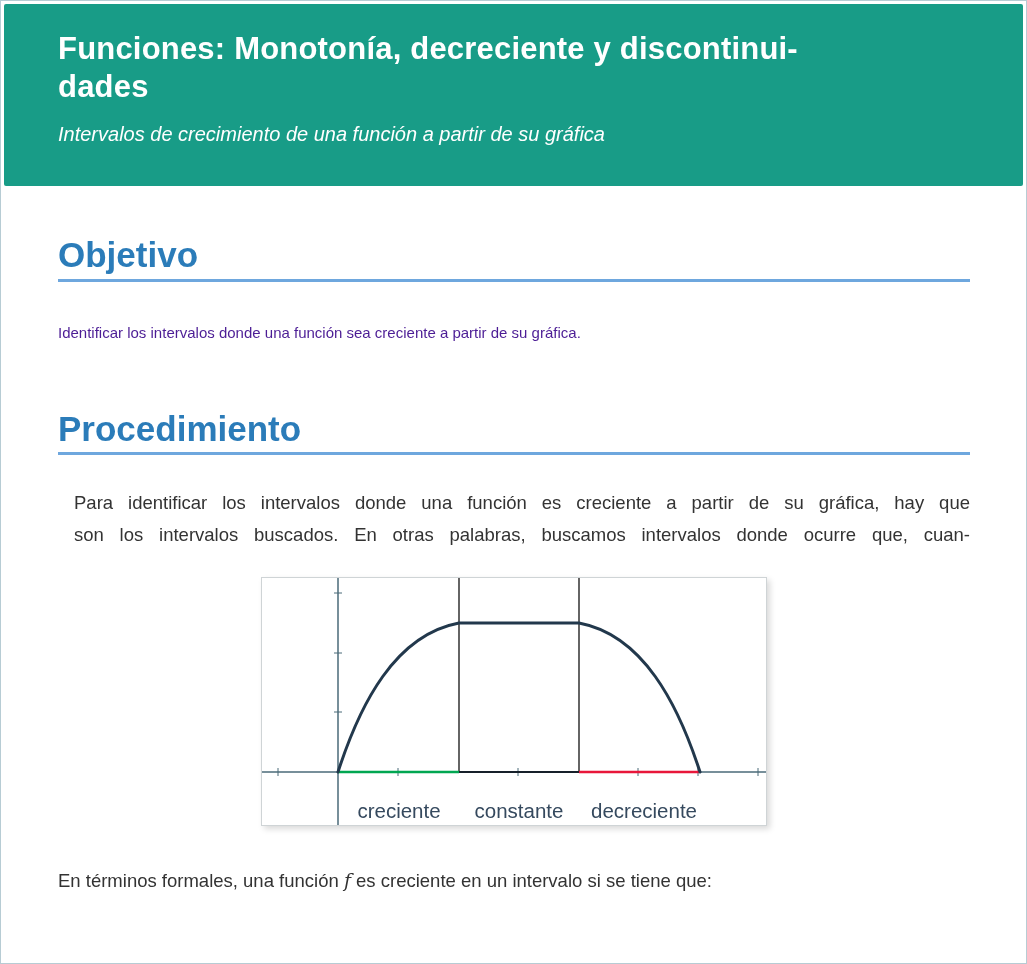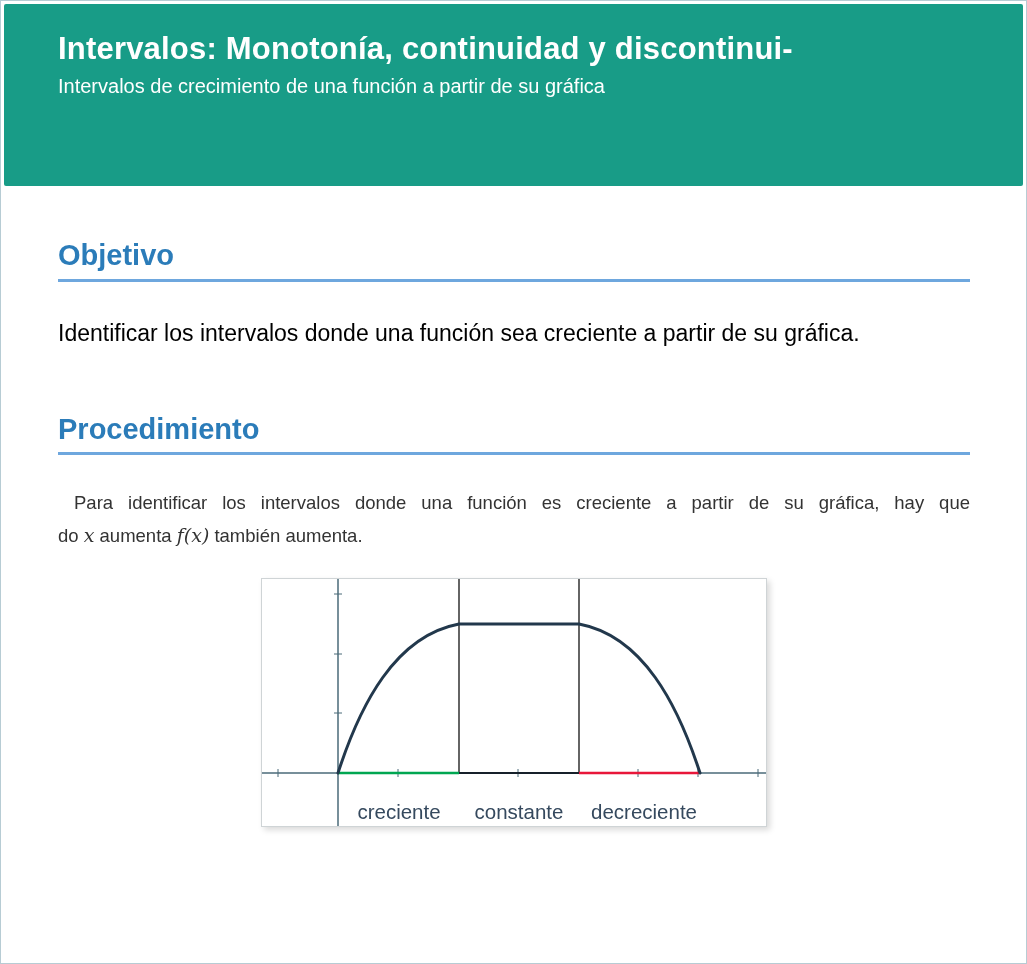"Intervalos: Monotonía, continuidad y" span { text: Intervalos: Monotonía, continuidad -> Funciones: Monotonía, decreciente }
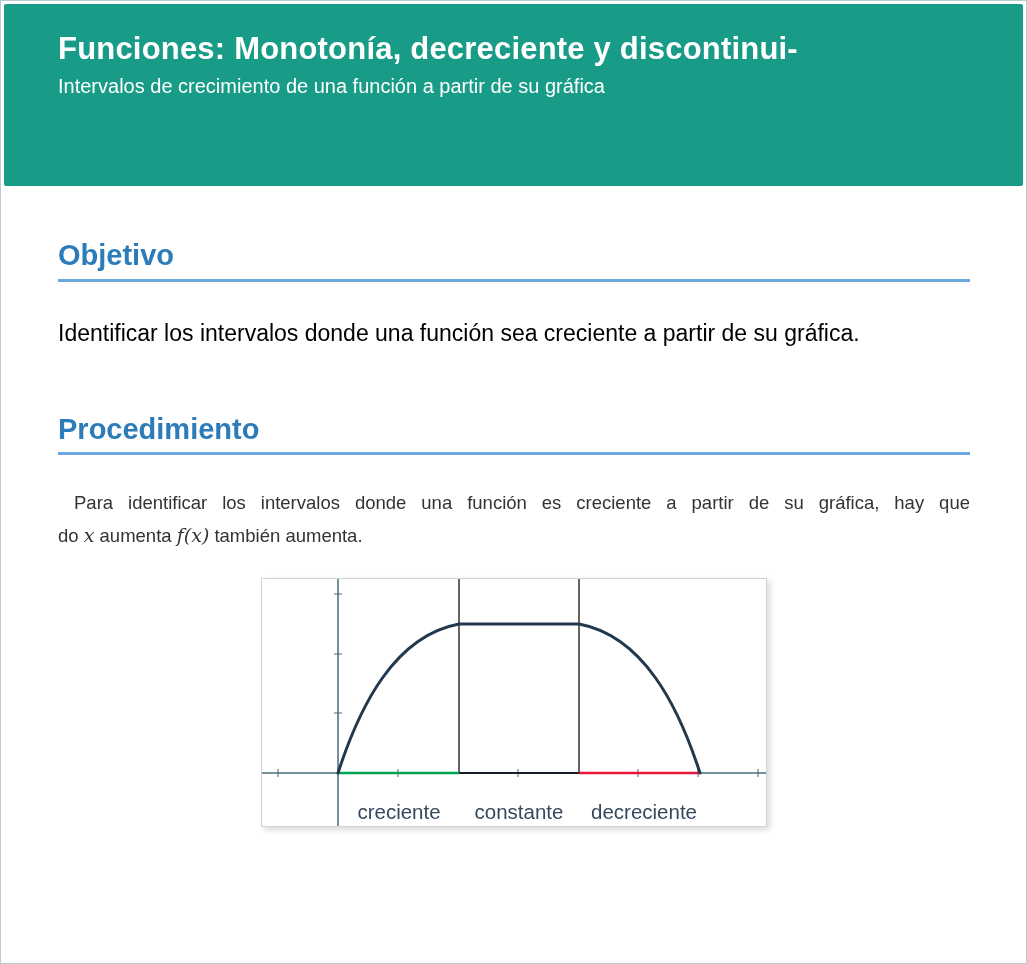"dades" span { html: none -> <span>dades</span> }
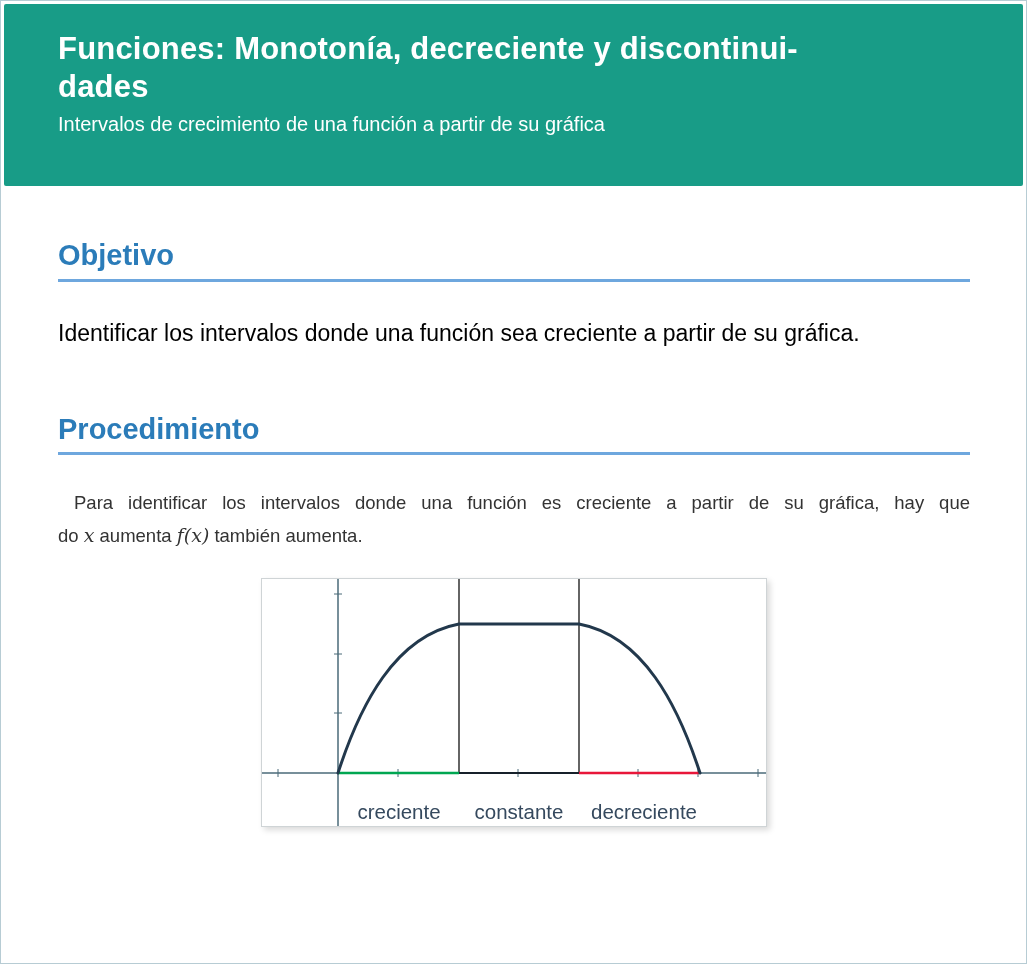"Intervalos de crecimiento de una" .subtitle { font-style: none -> italic; margin-top: 7px -> 17px }
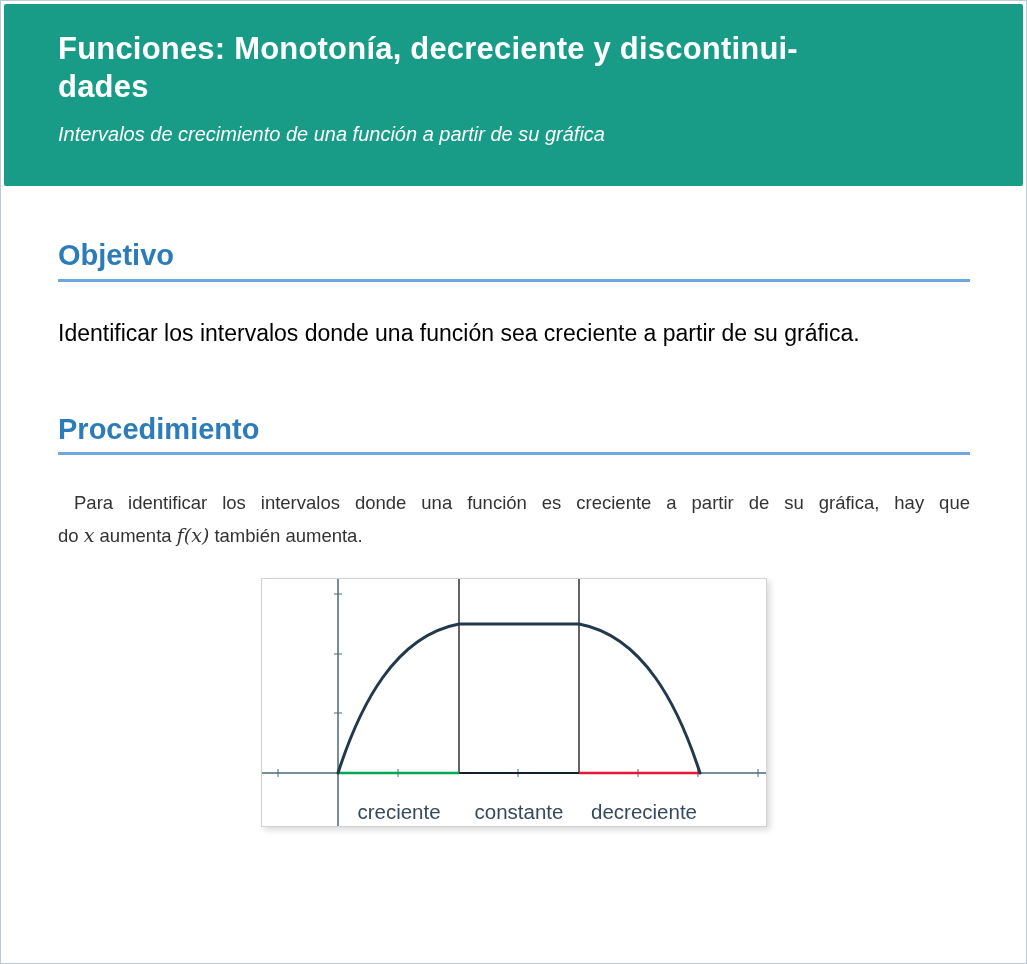"Objetivo" .section-heading { font-size: 29px -> 35px }
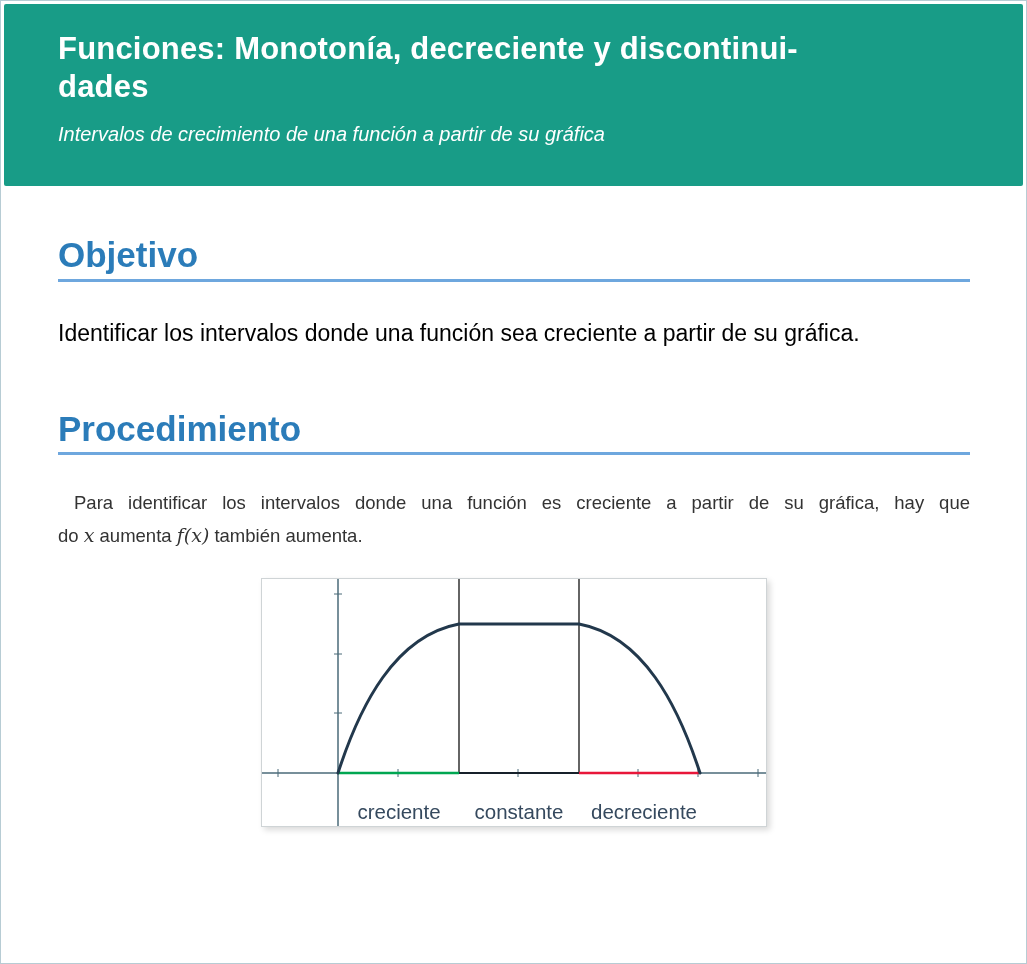"Identificar los intervalos donde una" .body-text { color: #000000 -> #4c1d95; font-size: 23px -> 15px }
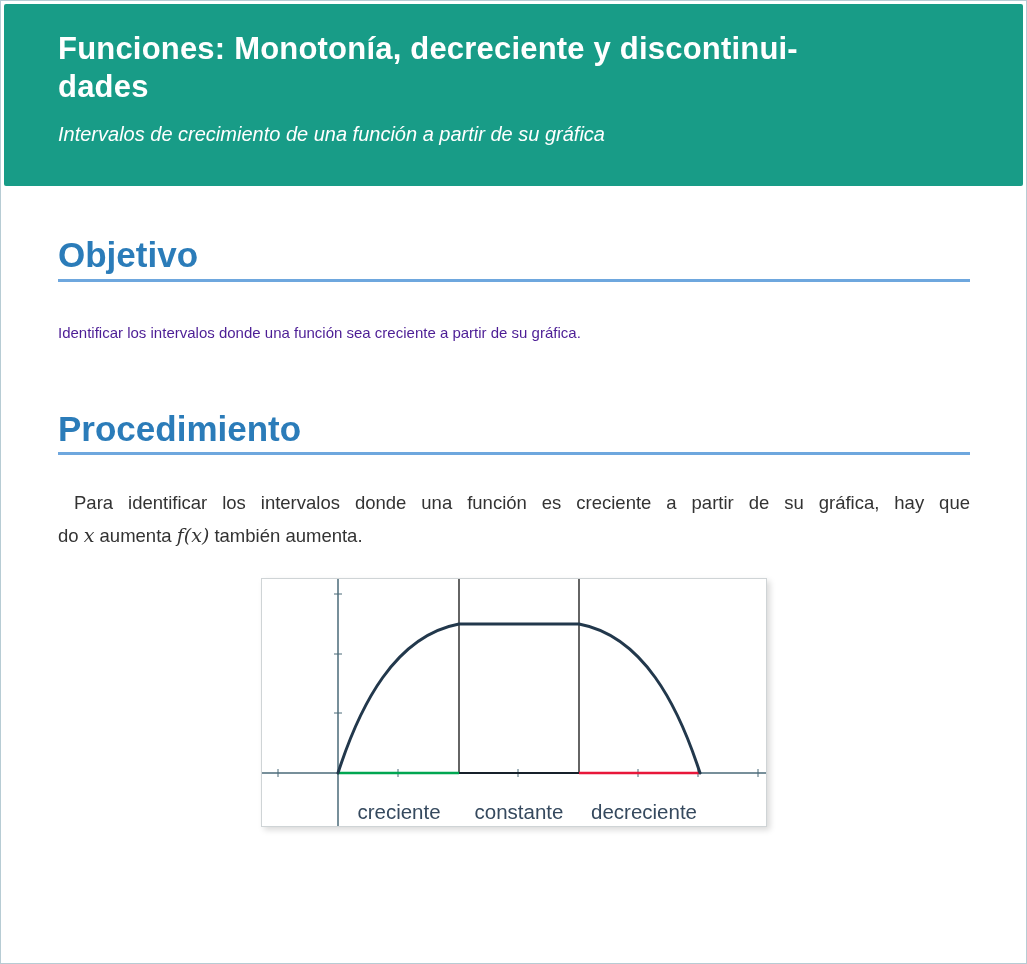"son los intervalos buscados. En" div.jline { html: none -> <div>son los intervalos buscados. En otras palabras, buscamos intervalos donde ocurre que, cuan-</div> }
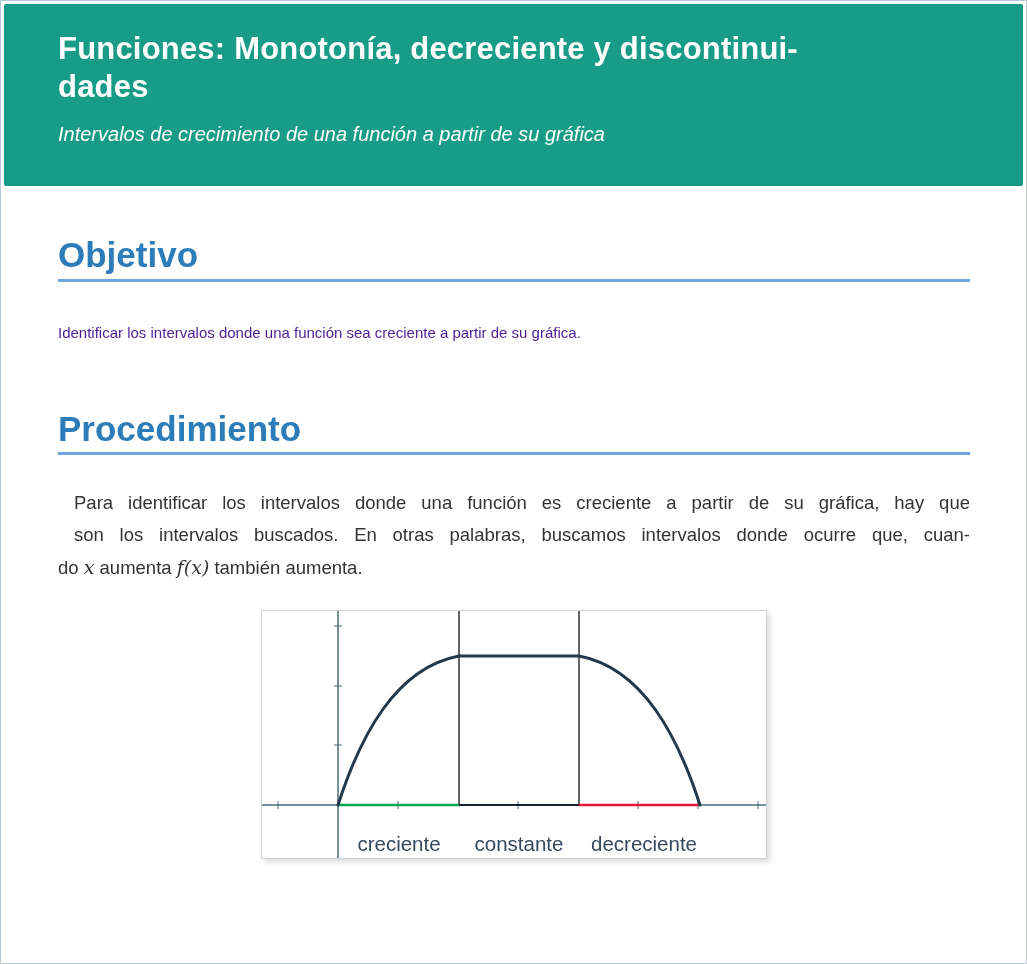"do x aumenta f(x) también" div.lline { html: <div><span>do </span><span>x</span><span> aumenta </span><span>f(x)</span><span> también aumenta.</span></div> -> none }
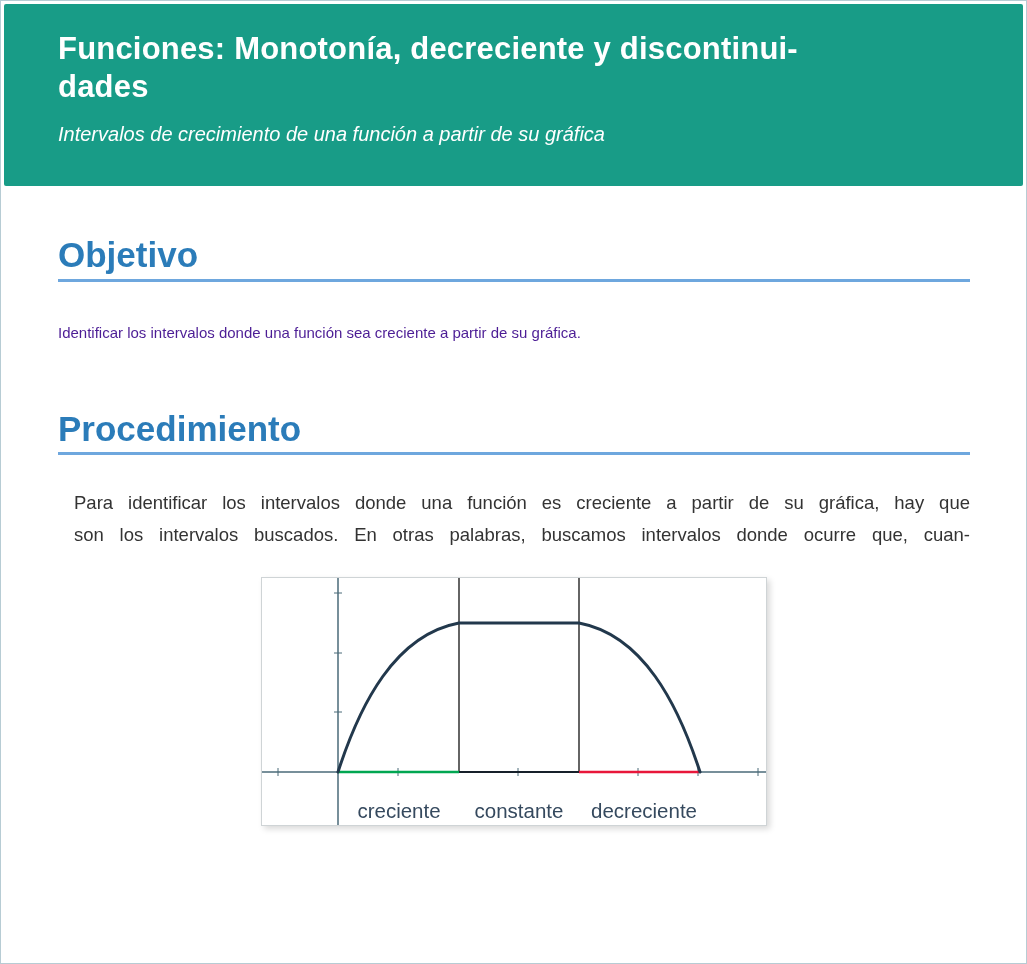"En términos formales, una función" p.closing { html: none -> <p><span>En términos formales, una función </span><span>f</span><span> es creciente en un intervalo si se tiene que:</span></p> }
